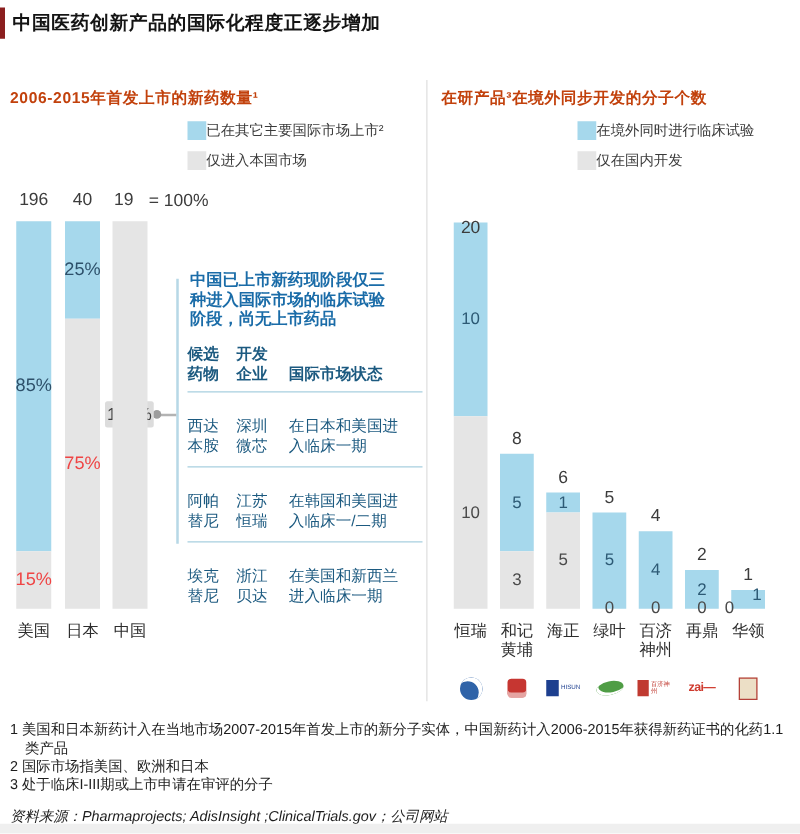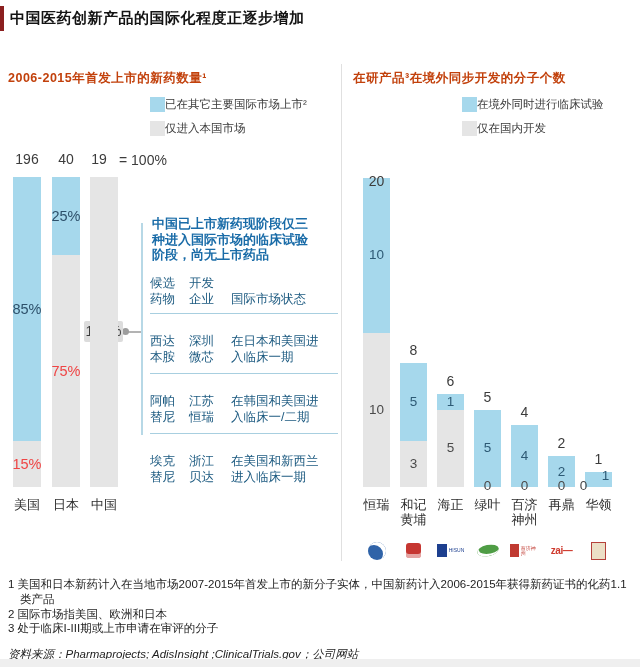"候选" .trow.head { font-weight: normal -> bold }
